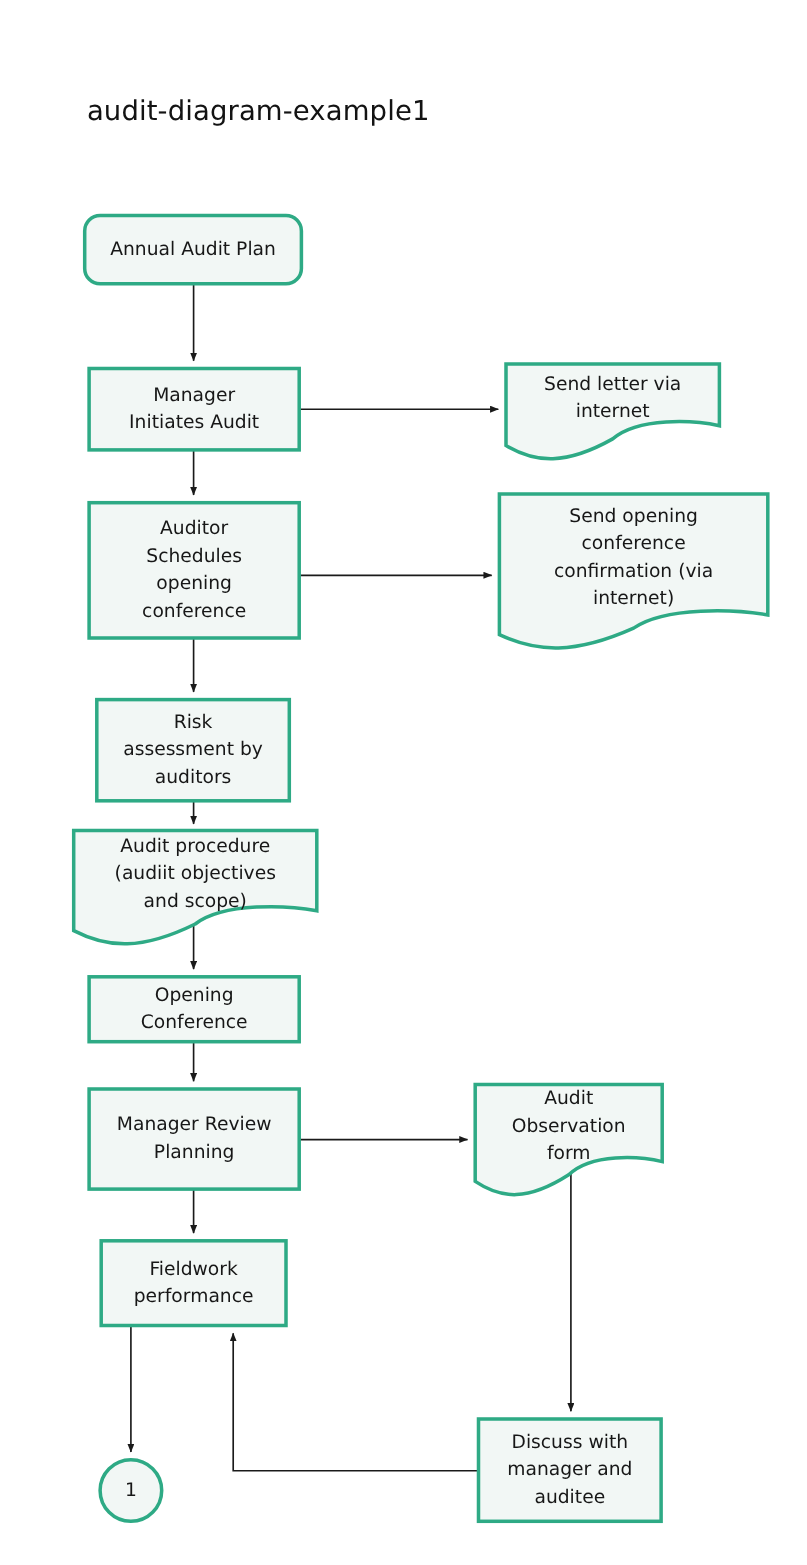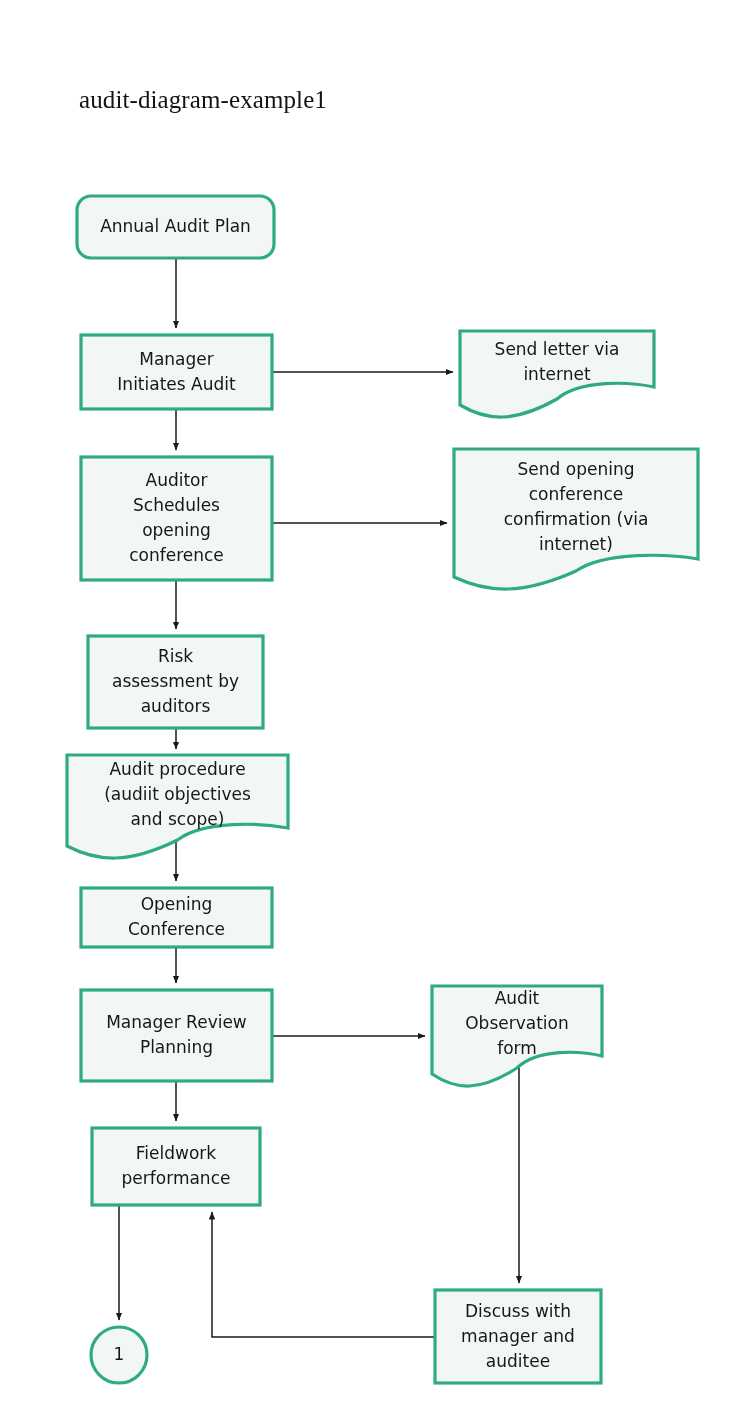"audit-diagram-example1" .diagram-title { font-family: Liberation Serif, serif -> none }
